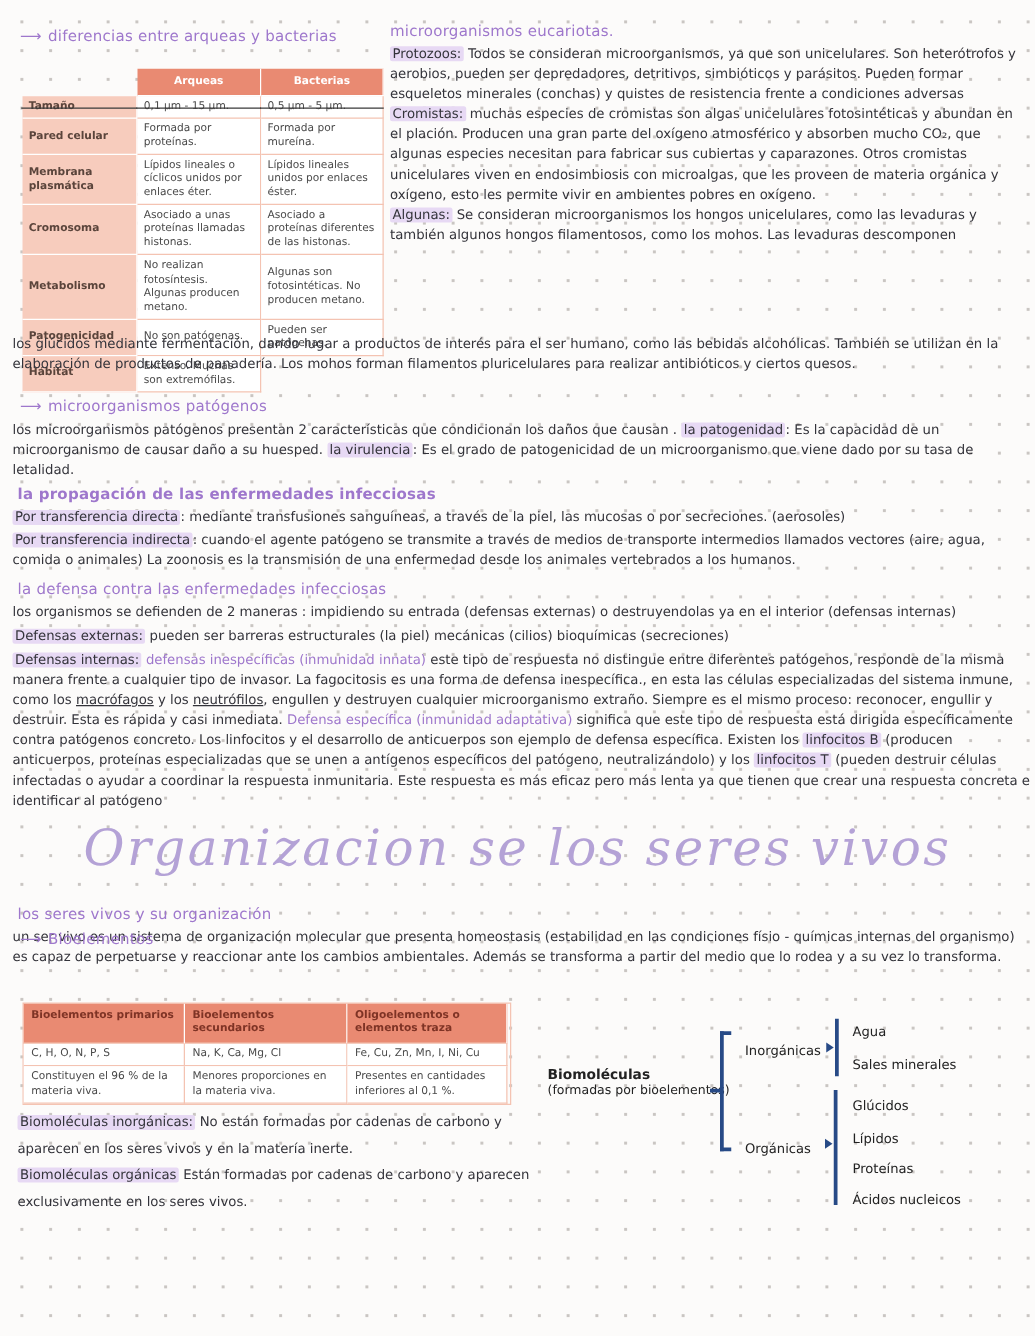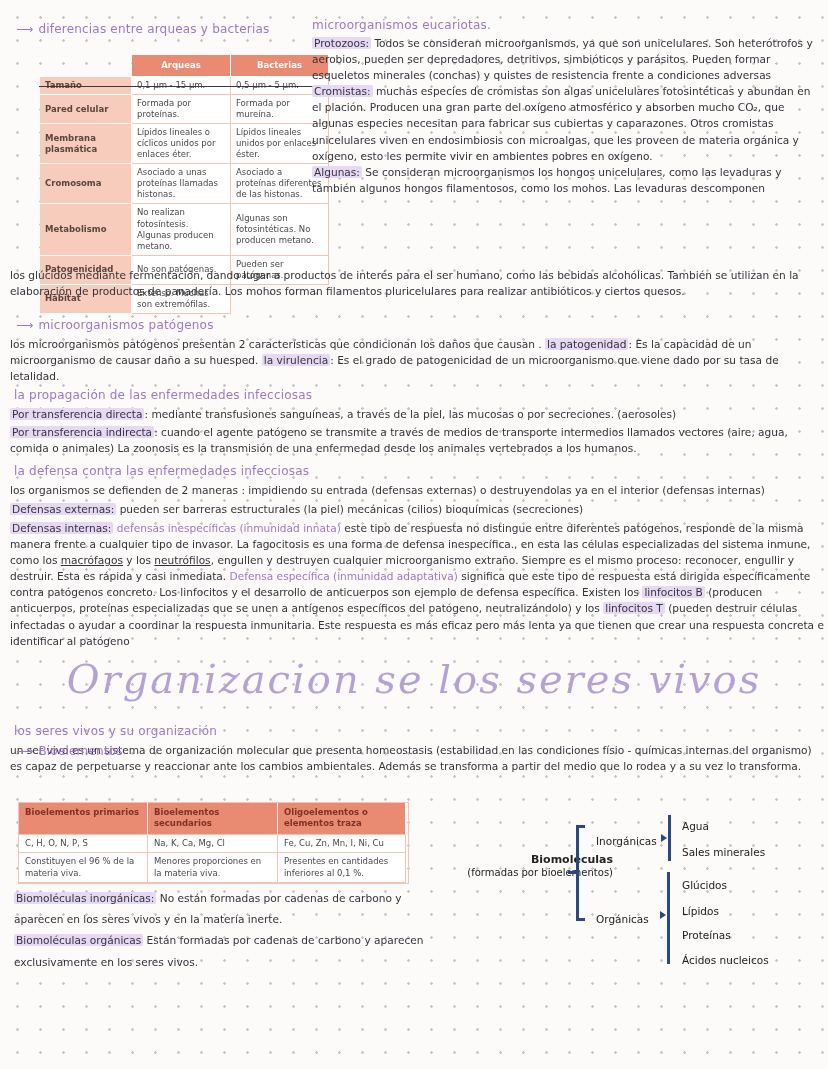"Arqueas" .t1 { margin-left: 22px -> none }
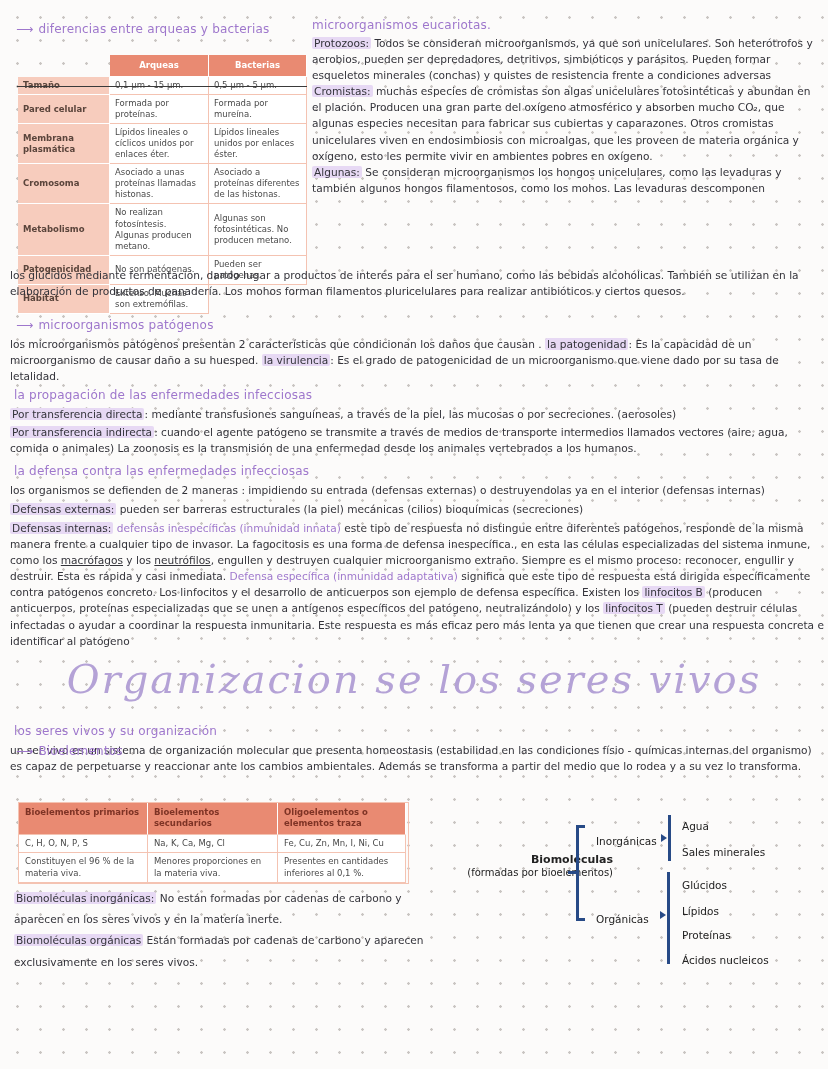"la propagación de las enfermedades" div.hd { font-weight: none -> bold }
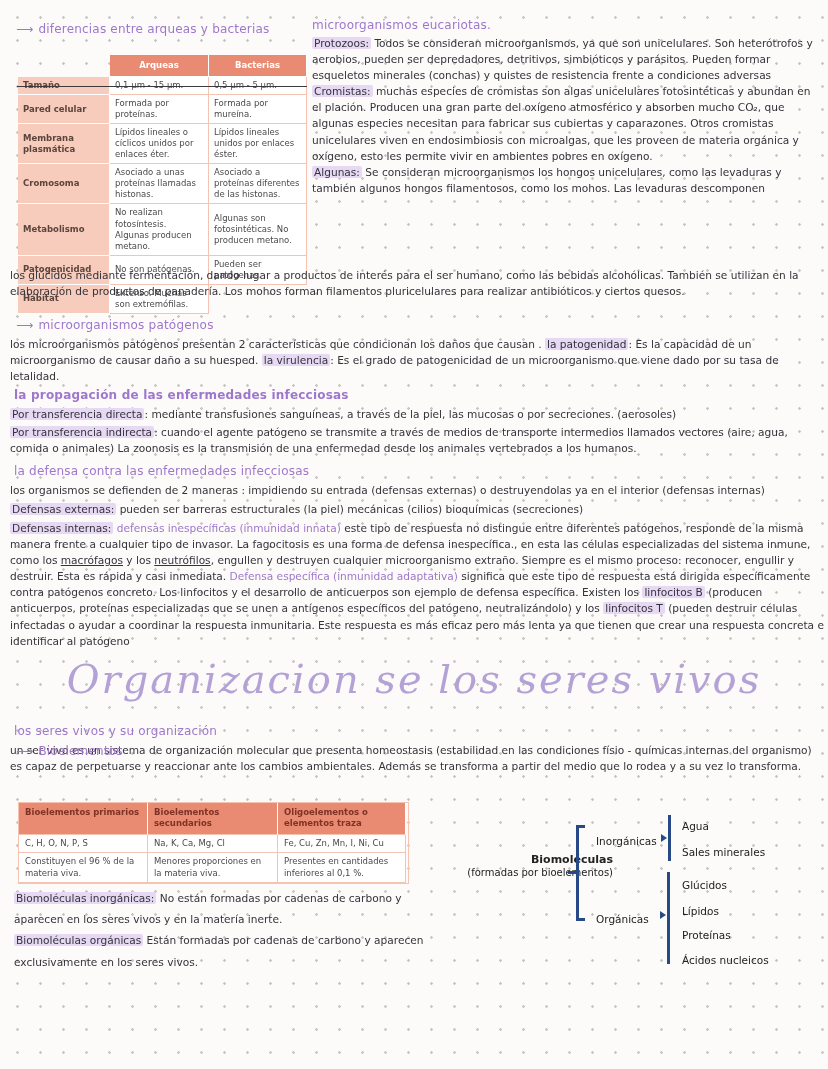"Biomoléculas" .d-root { text-align: right -> left }
